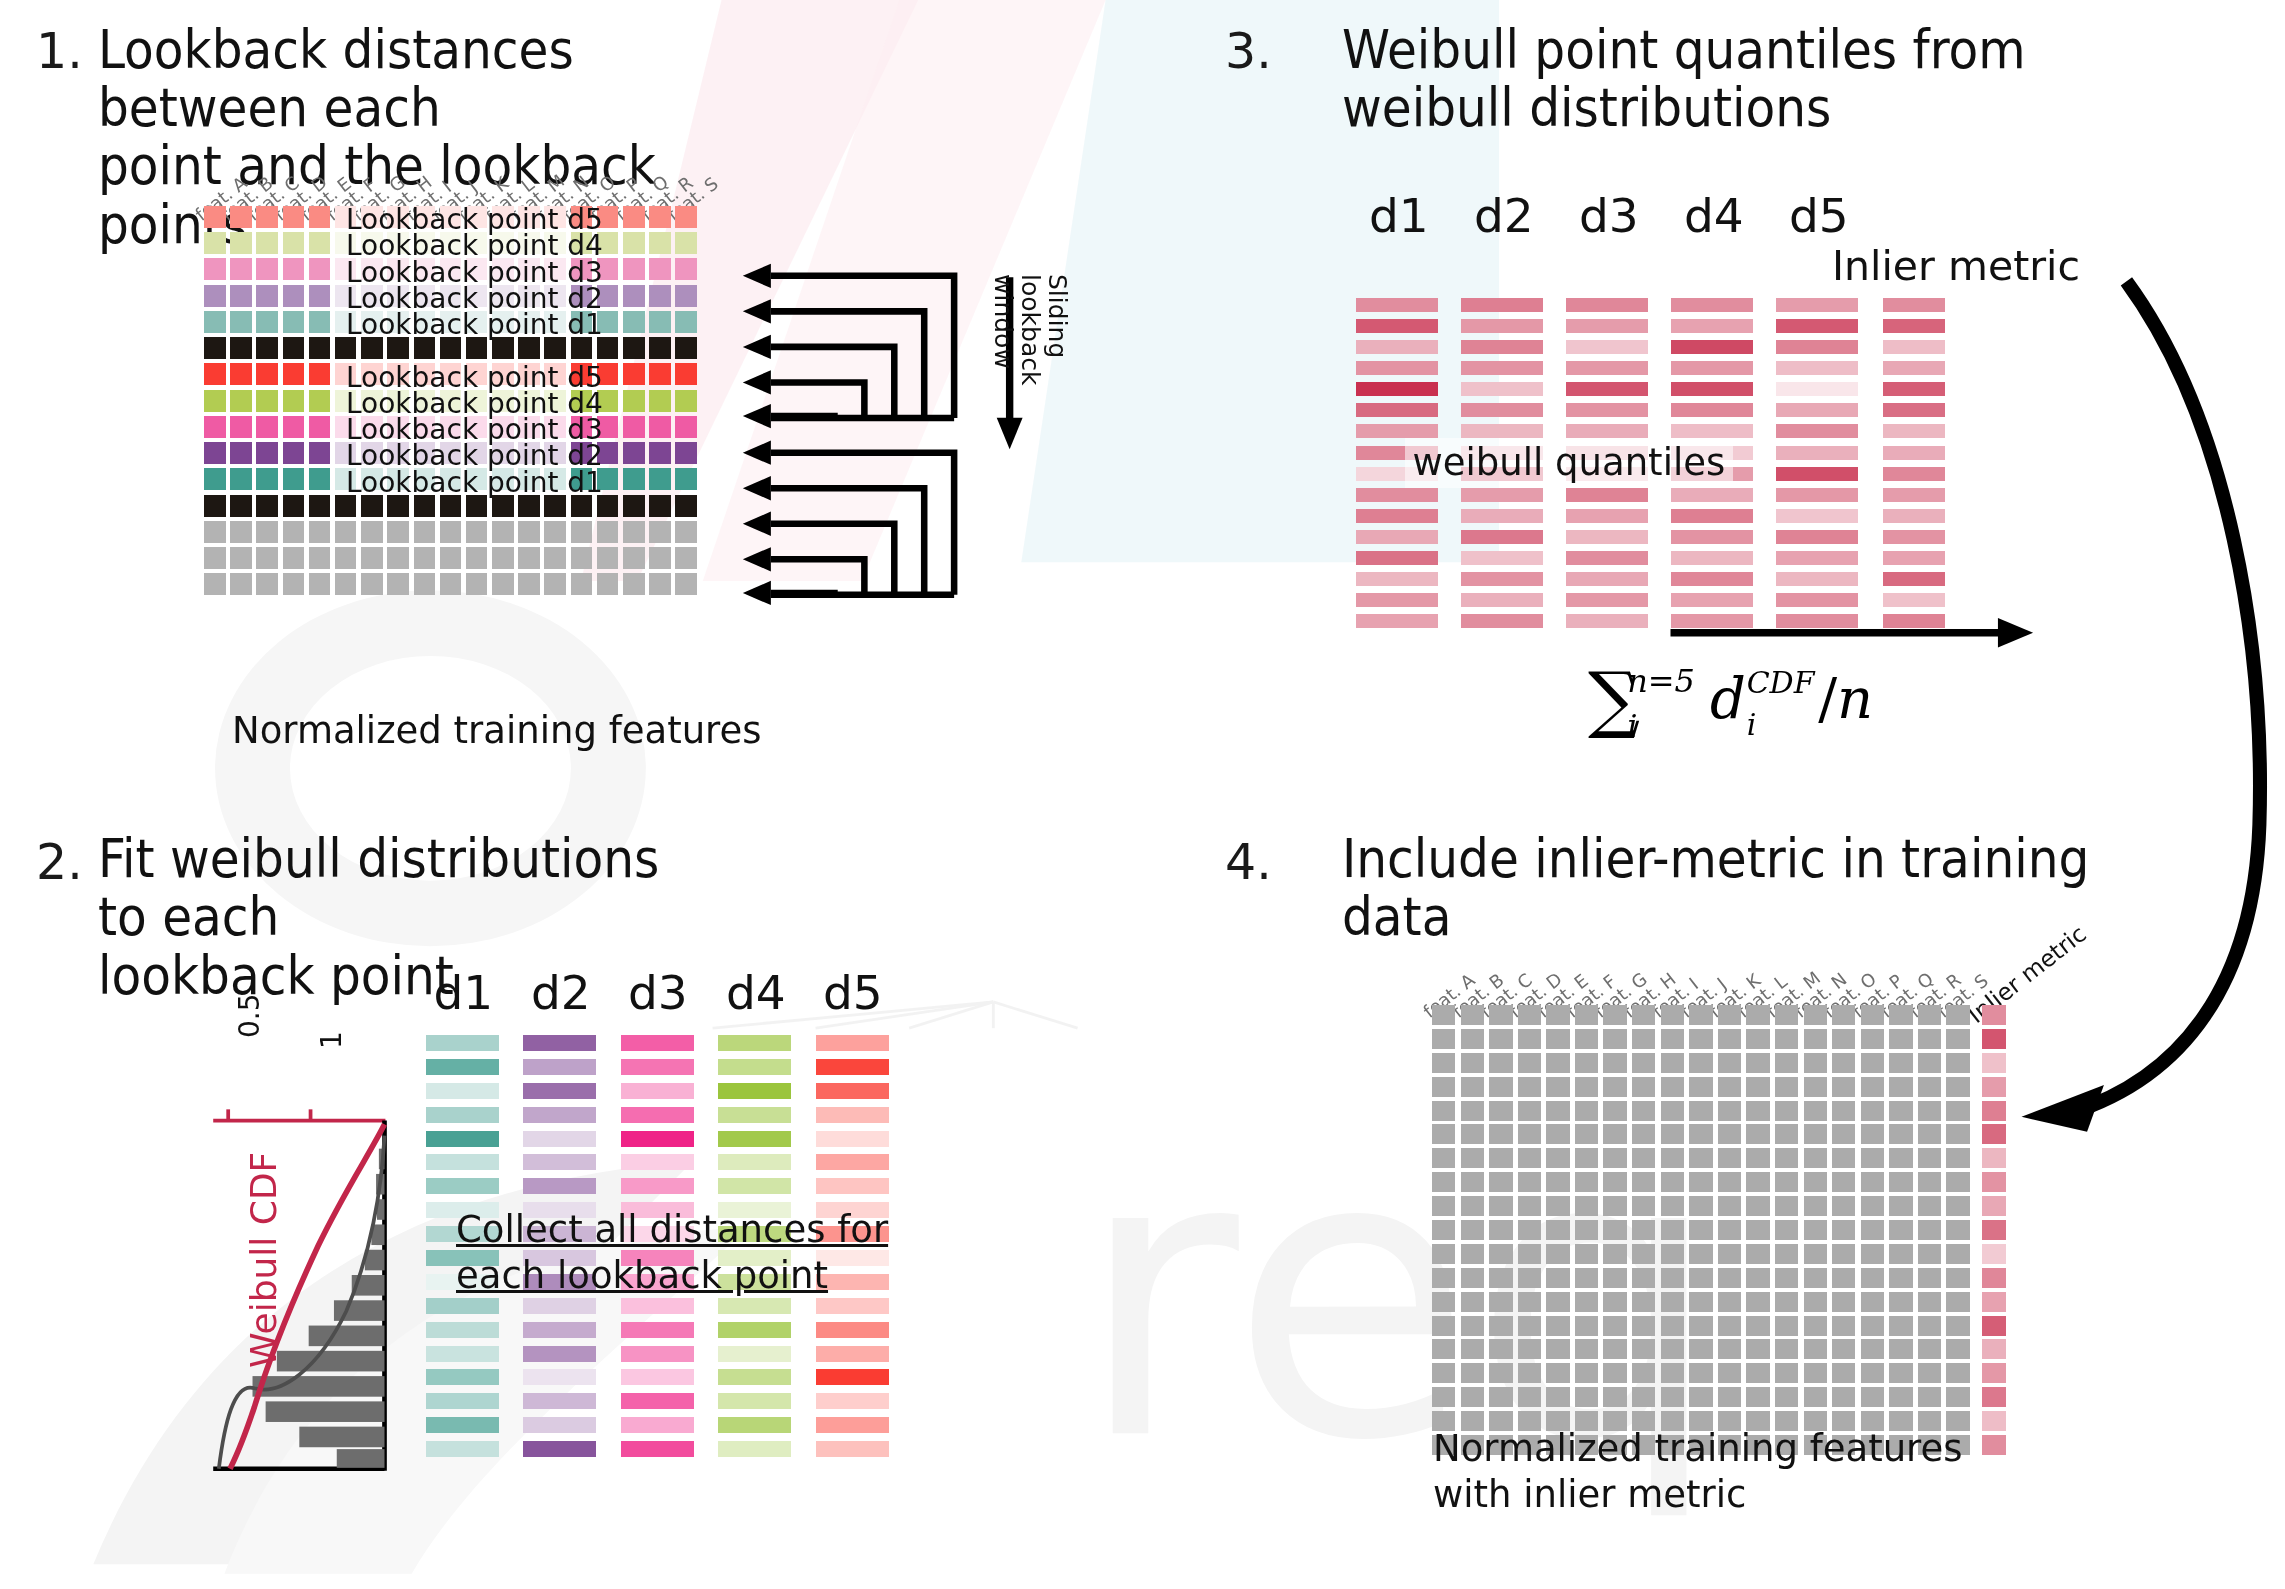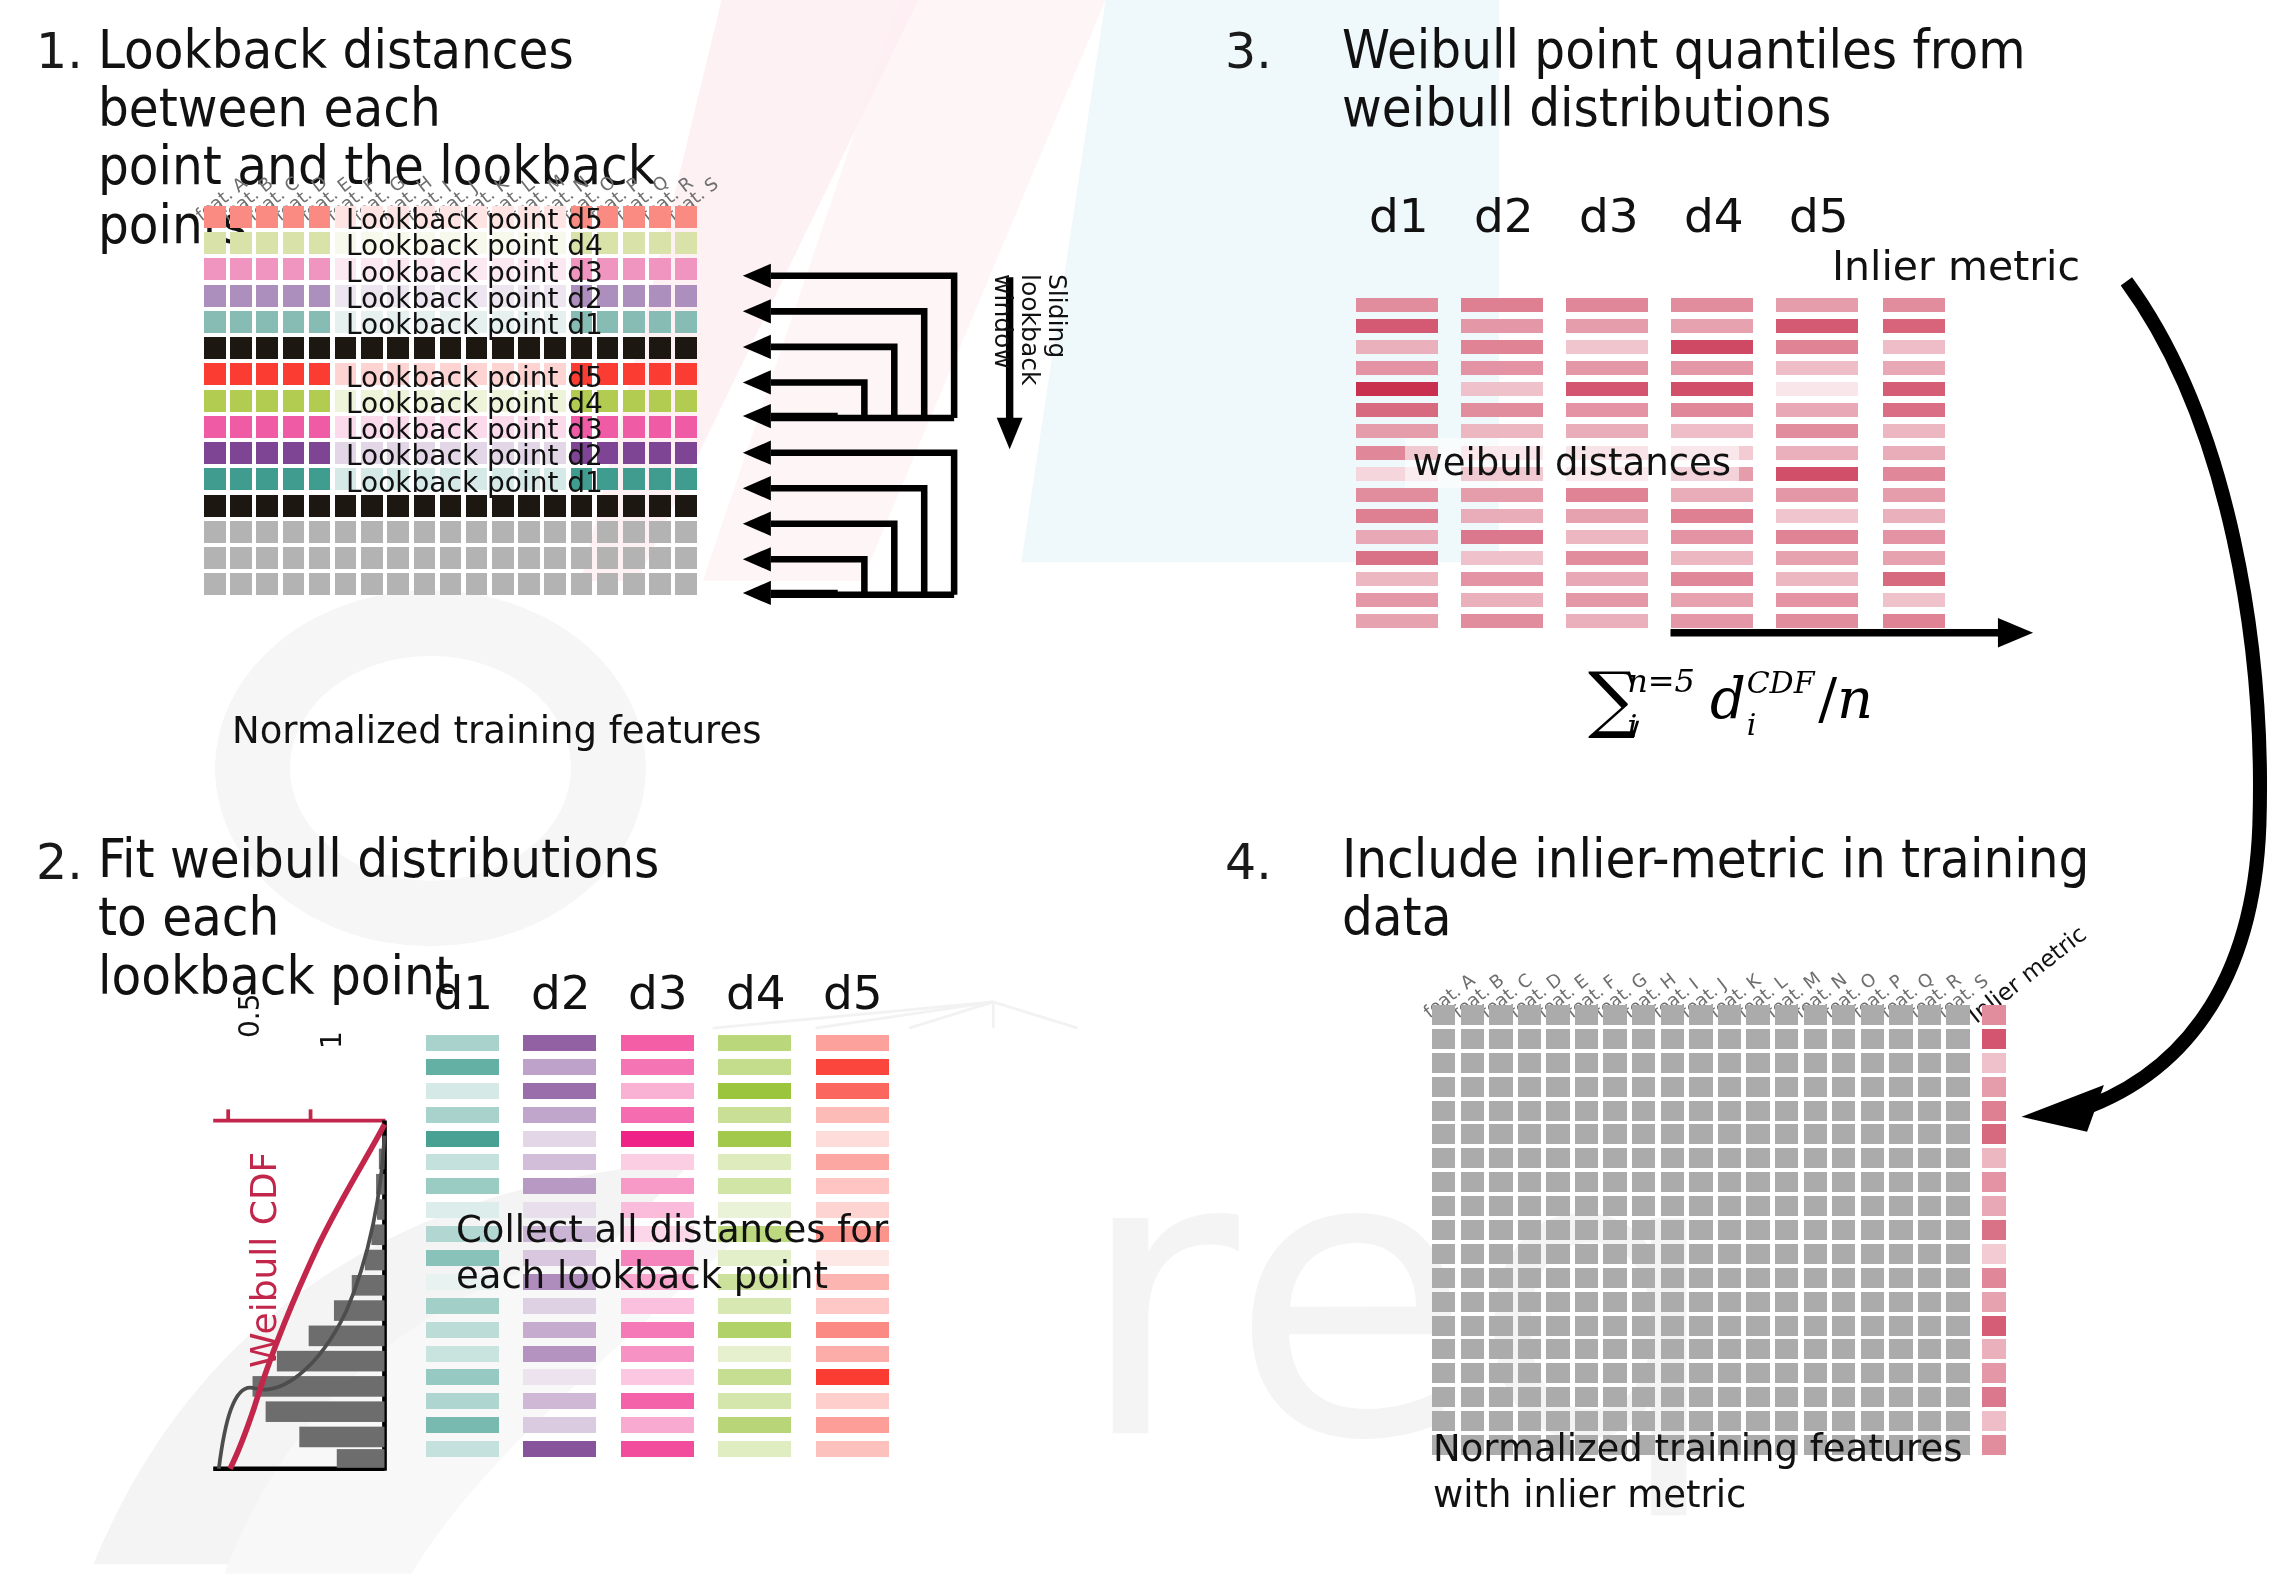"weibull distances" div.overlaytext { text: distances -> quantiles }
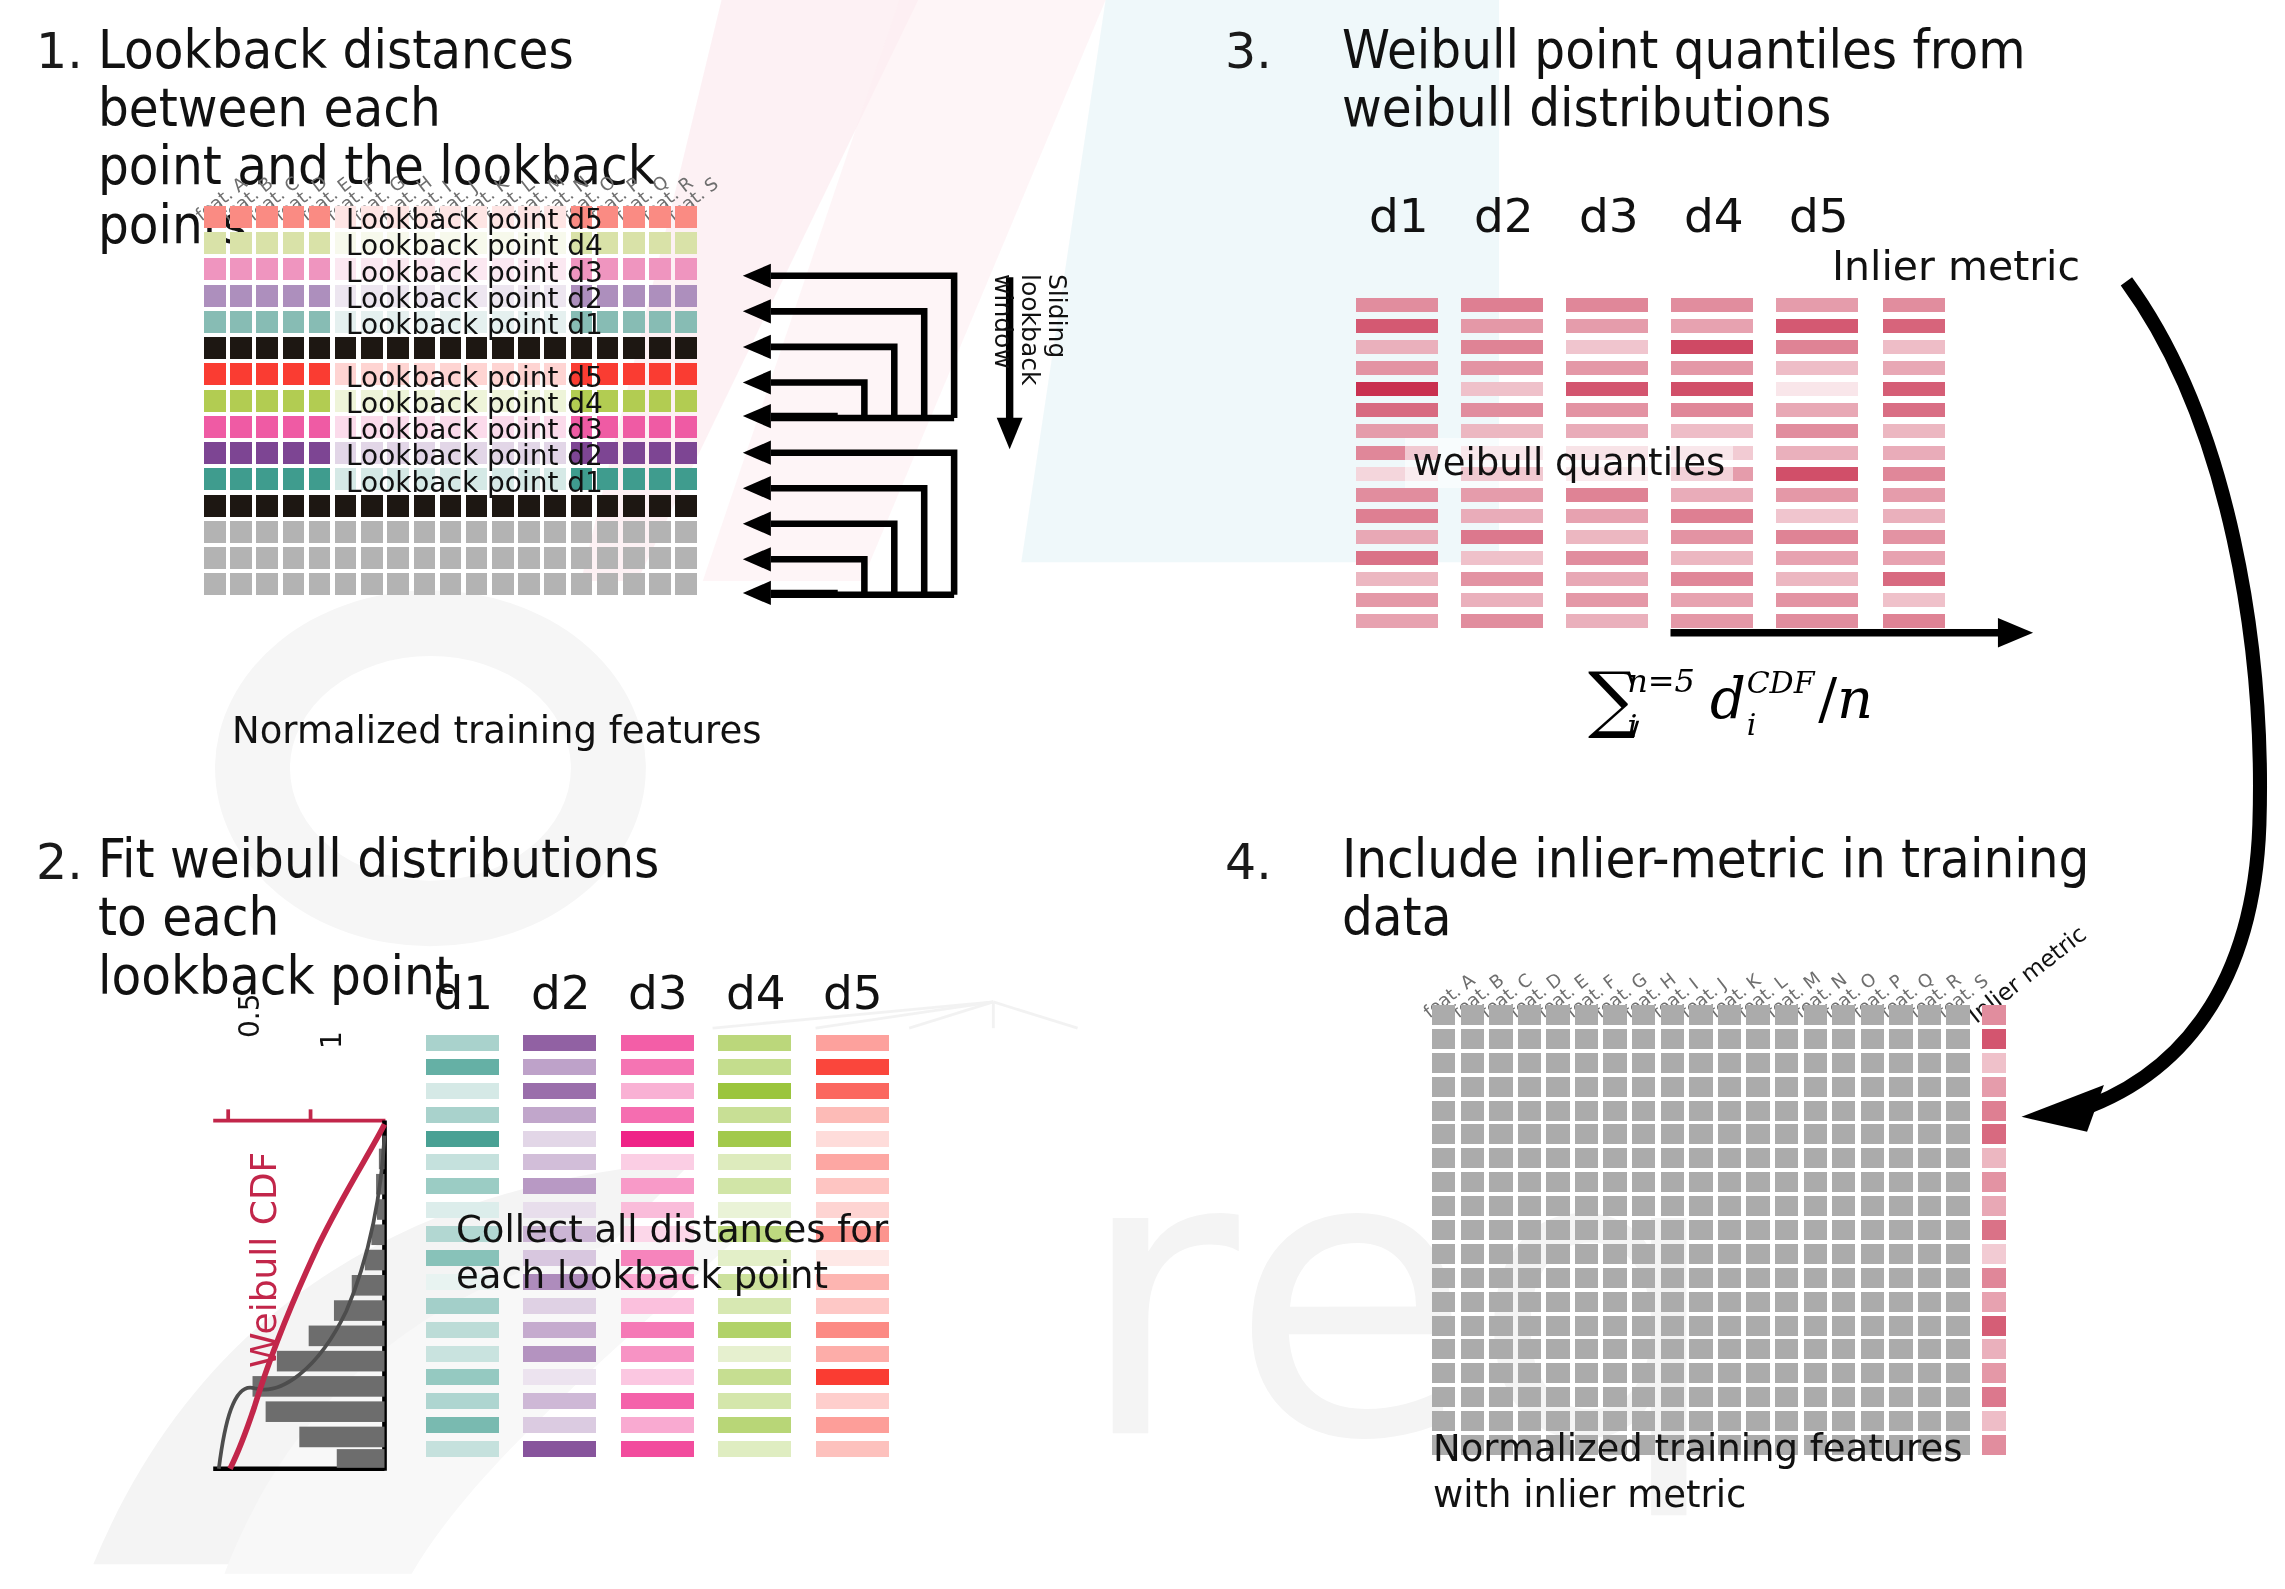"Collect all distances for" div.overlaytext { text-decoration: none -> underline }
